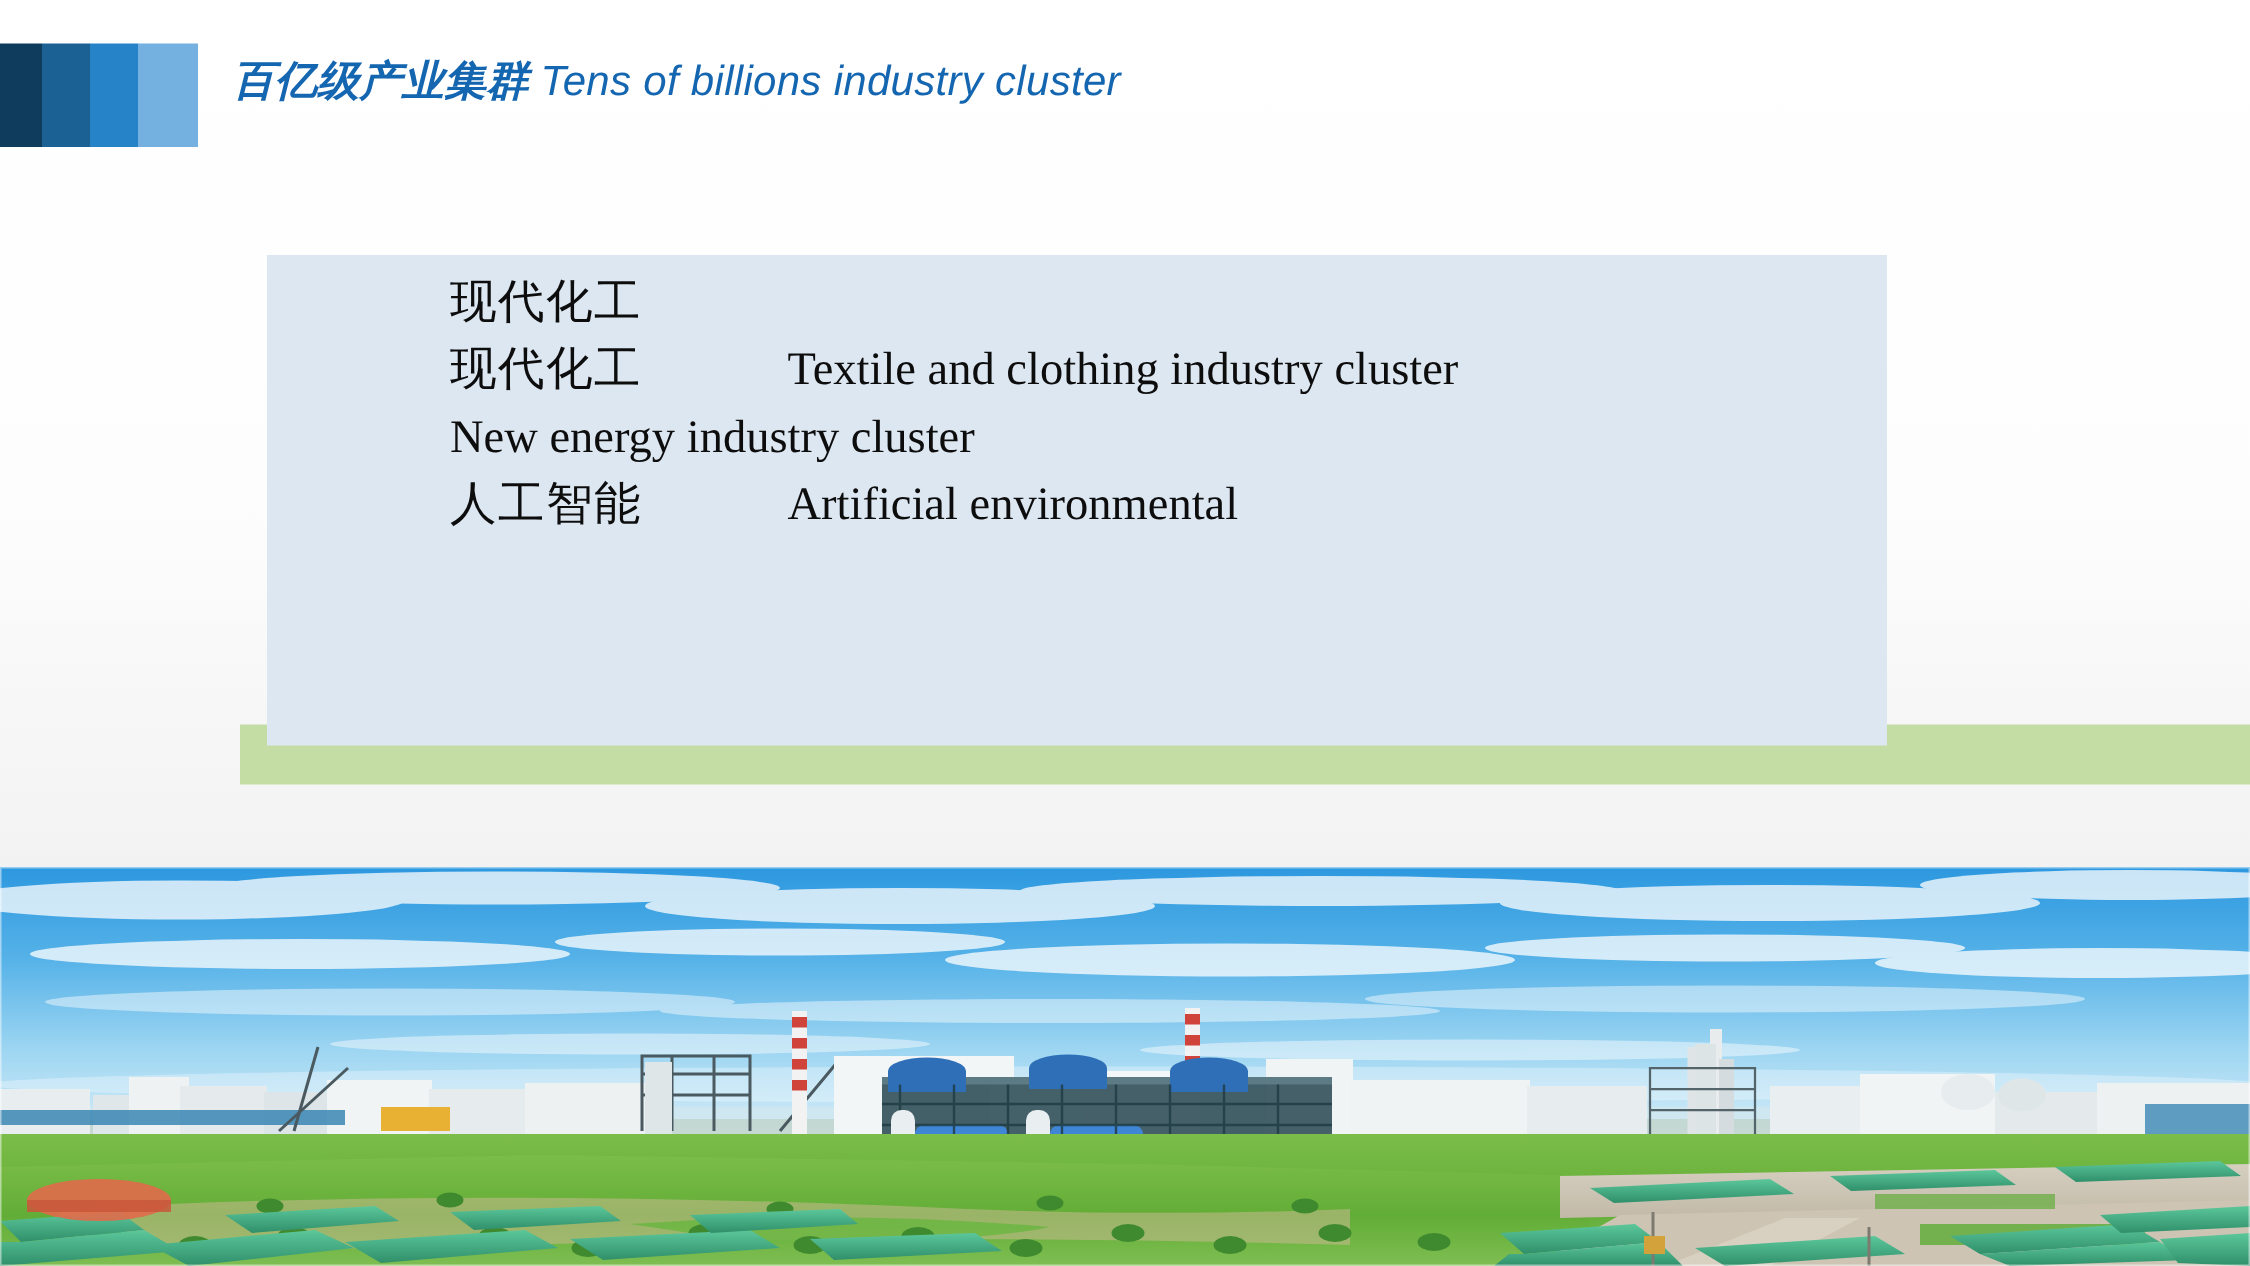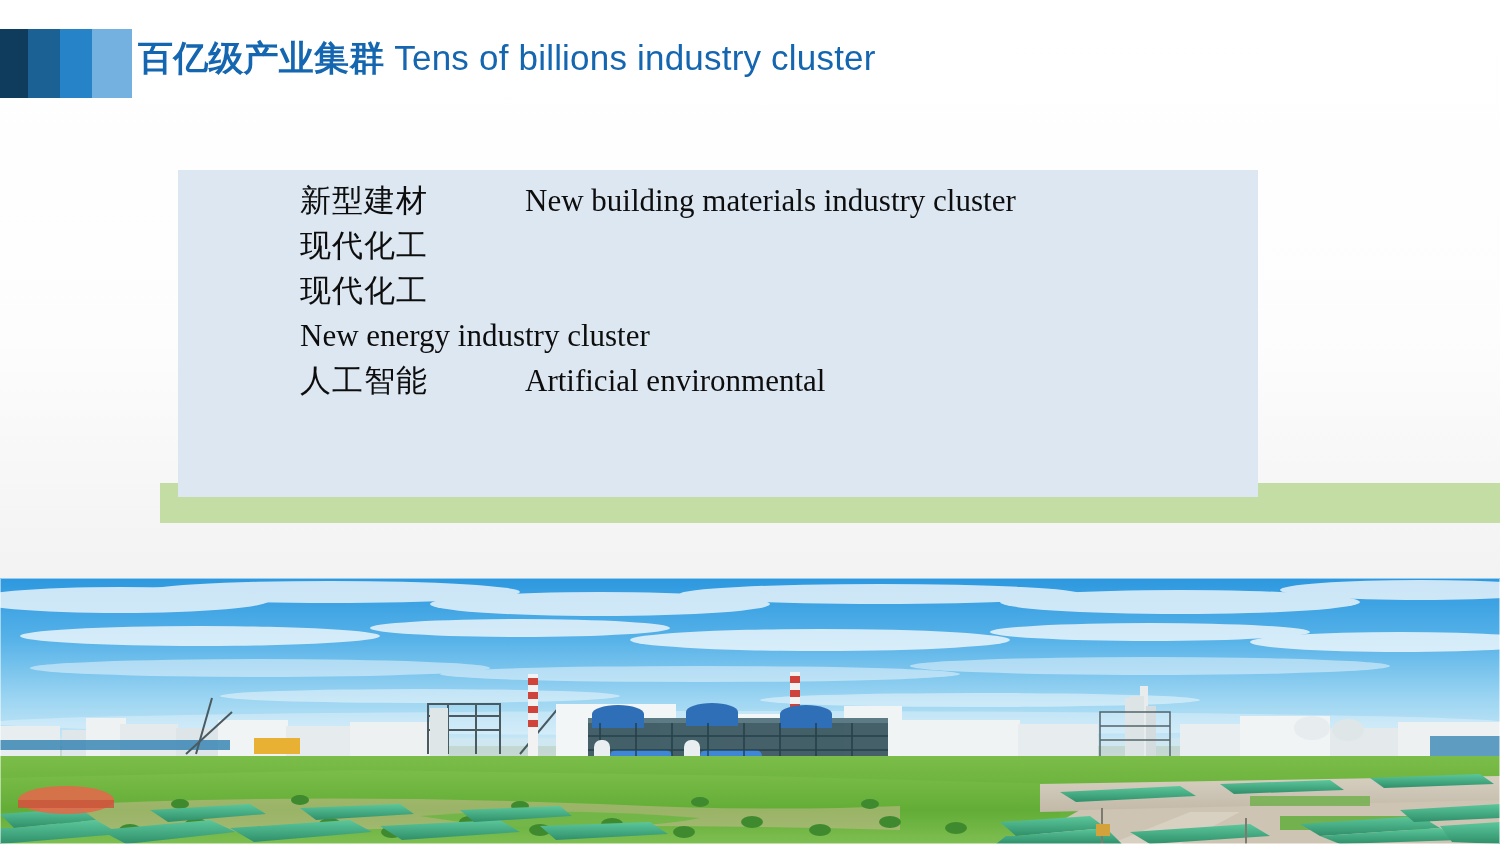"百亿级产业集群 Tens of billions industry" .slide-title { font-size: 35px -> 28px; font-style: none -> italic; left: 138px -> 155px }
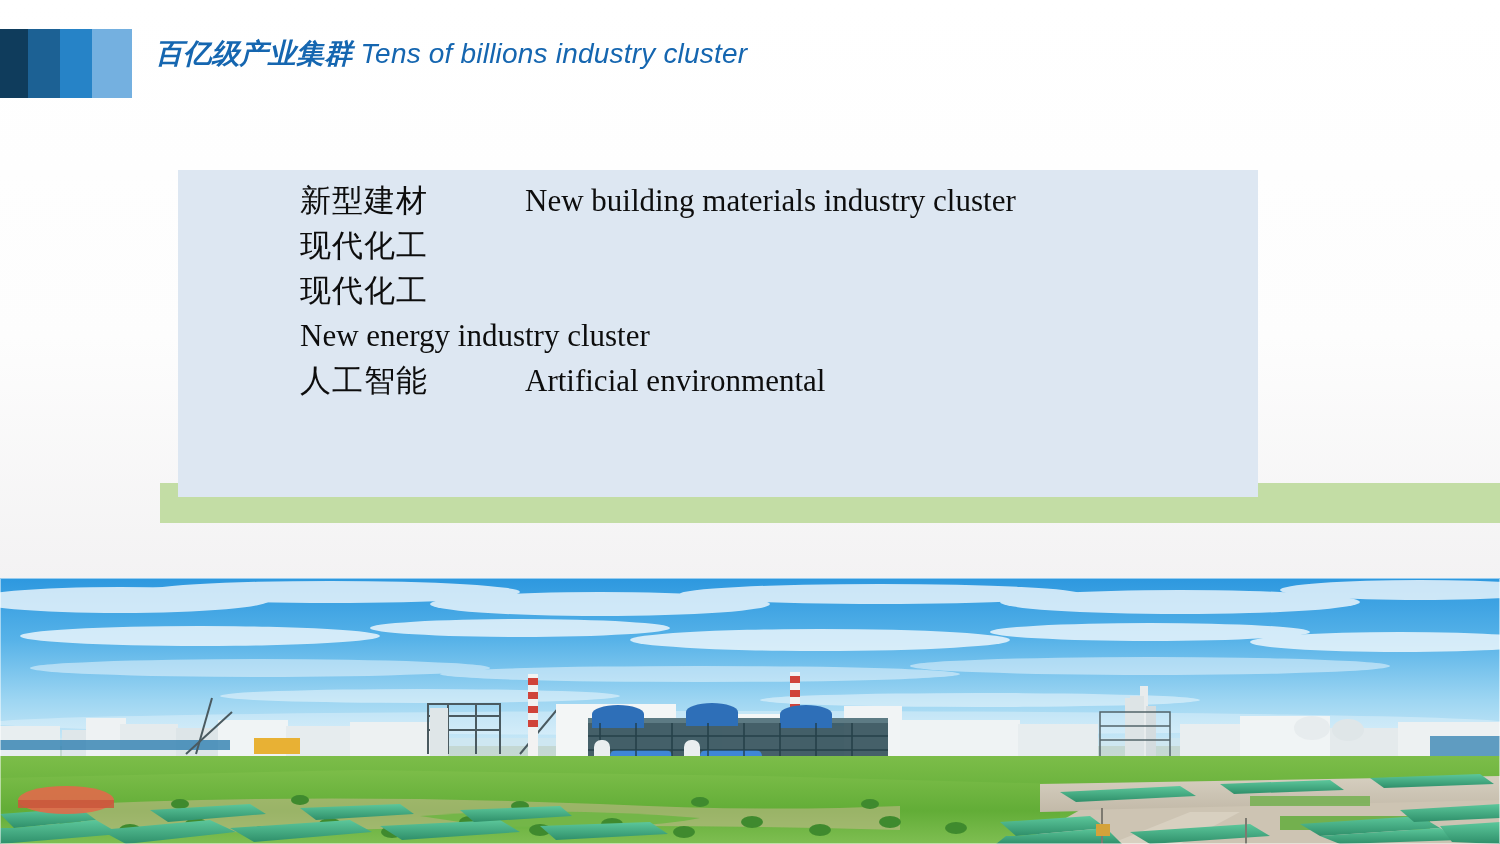"新型建材" div.cluster-row { html: <div> <span>新型建材</span> <span>New building materials industry cluster</span> </div> -> none }
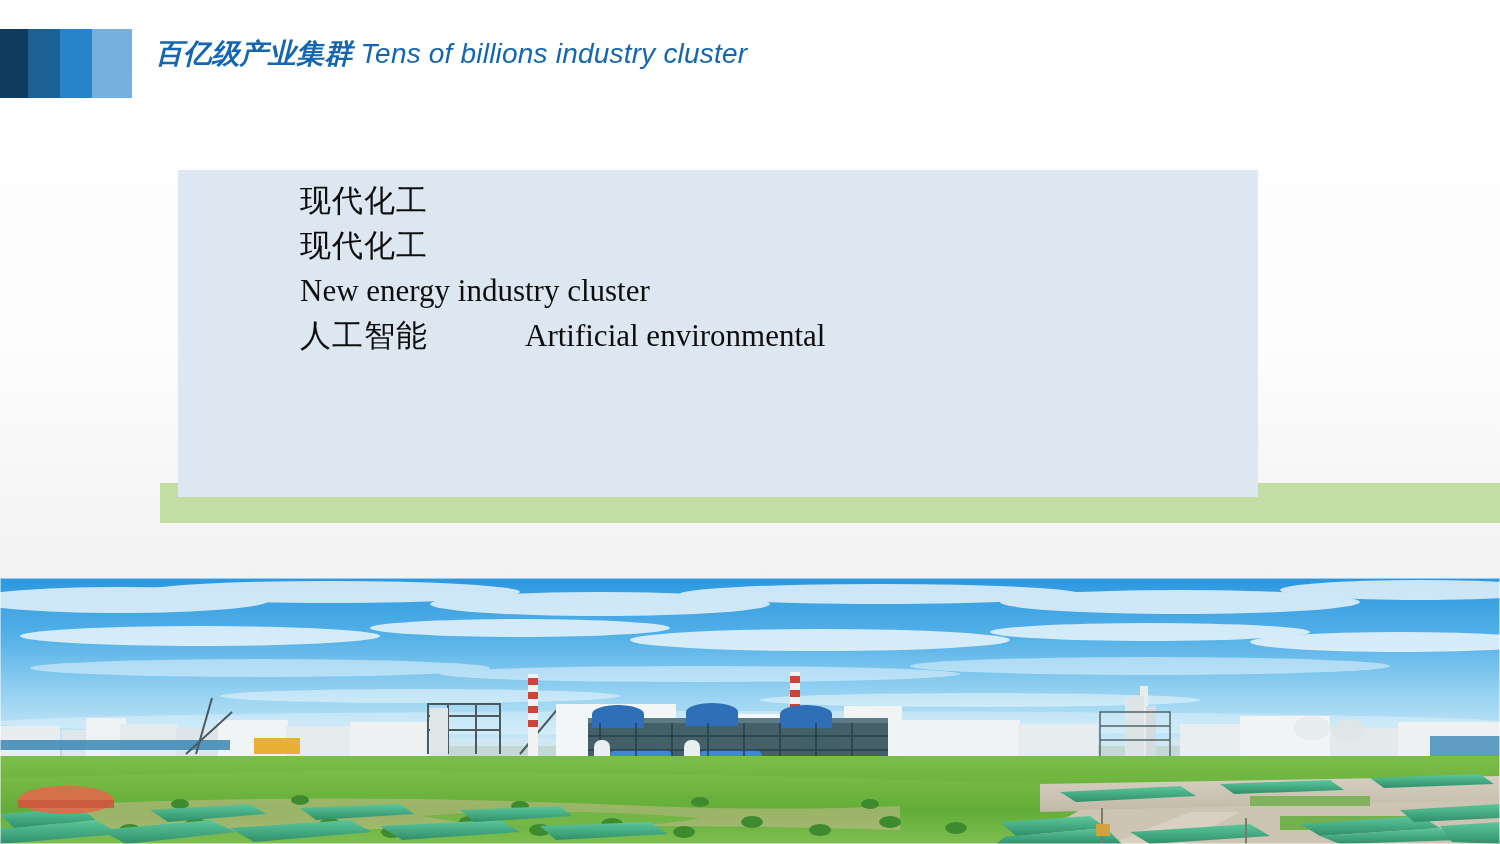"Textile and clothing industry cluster" span.cluster-en { html: none -> <span>Textile and clothing industry cluster</span> }
